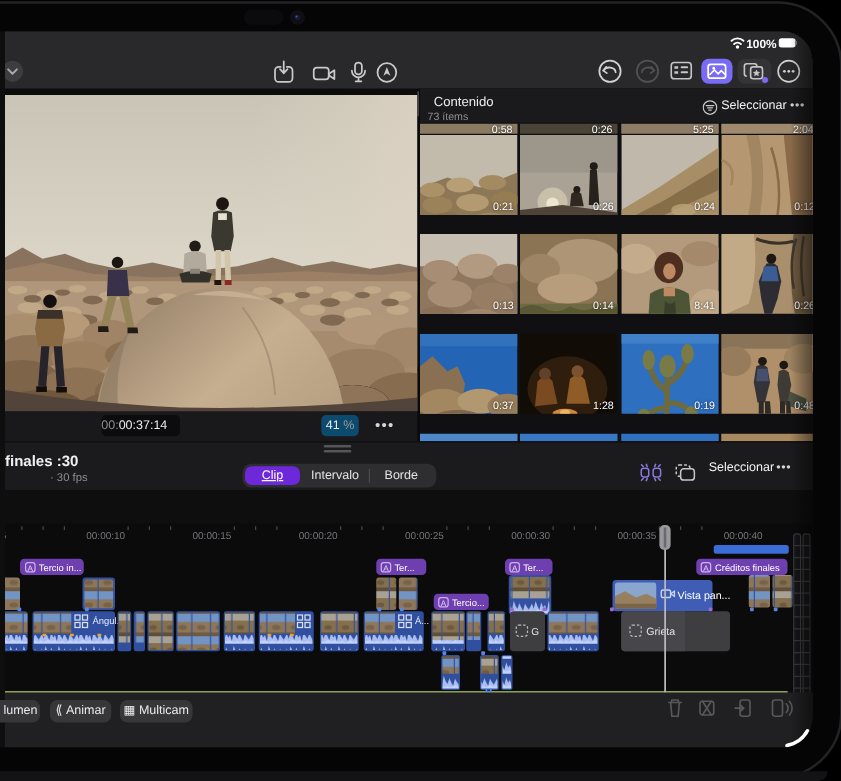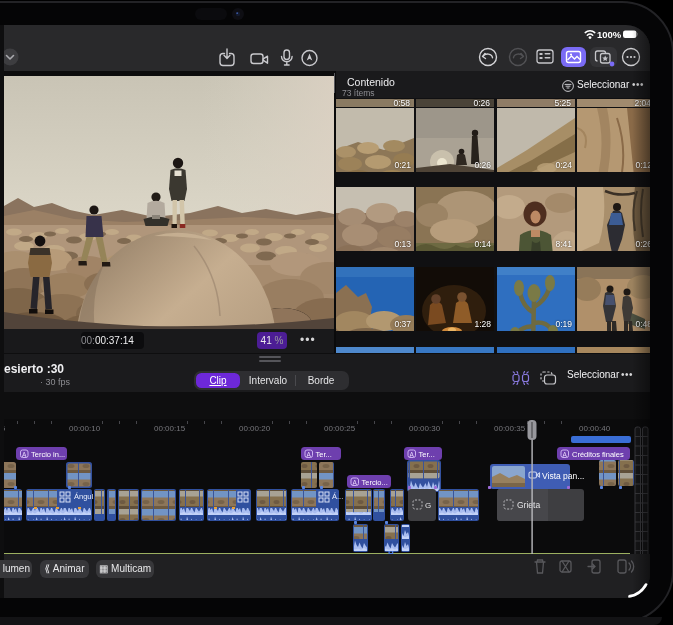"41 %" div.abs { background: #4c1d95 -> #0c4a6e }
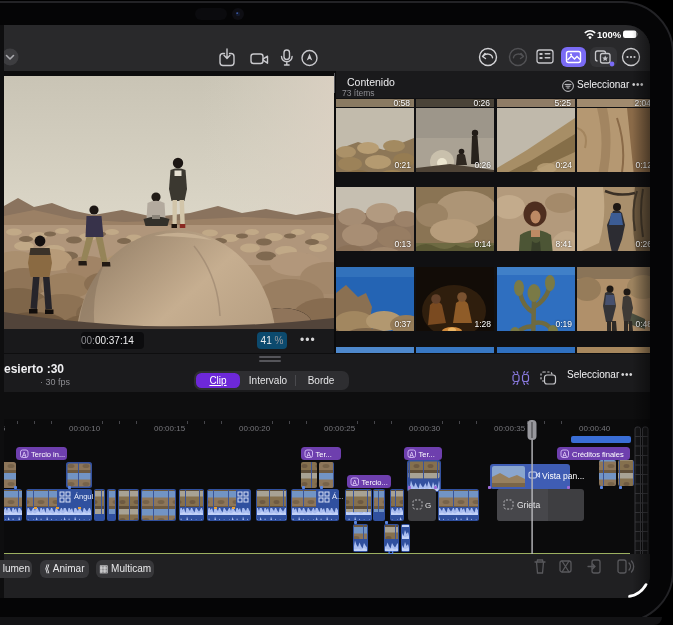"esierto :30" div.abs { text: esierto -> finales }
